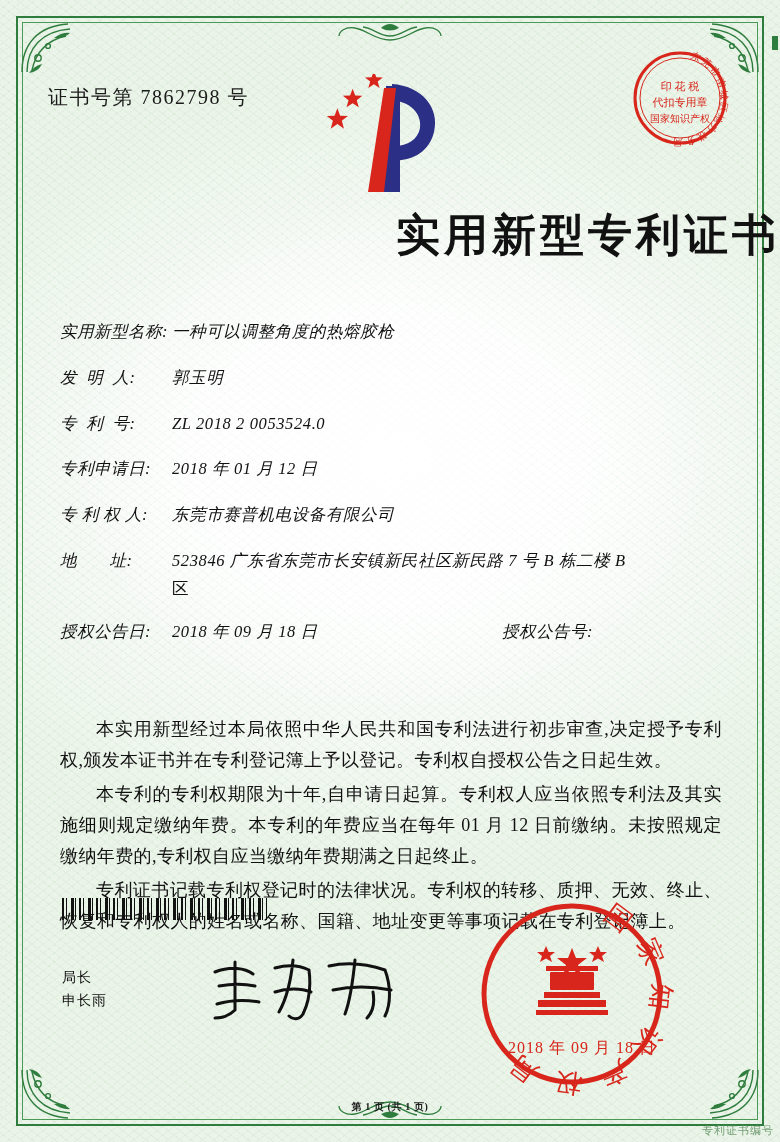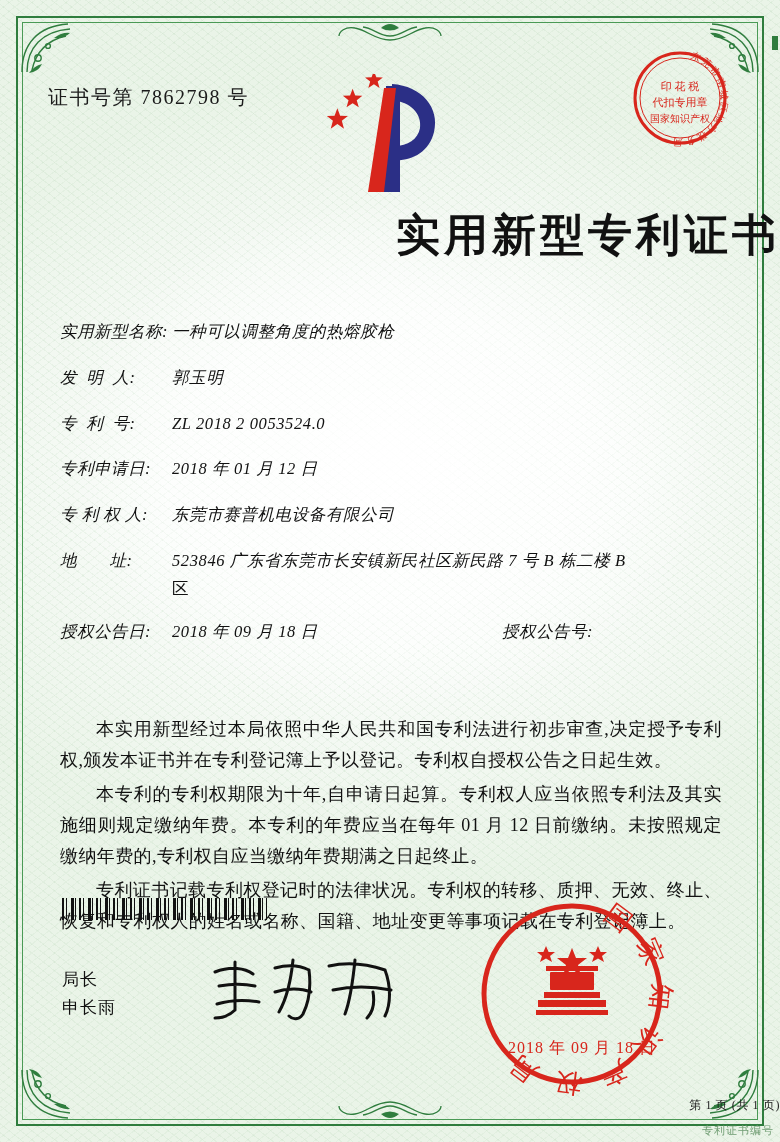"局长" .director { font-size: 17px -> 14px }
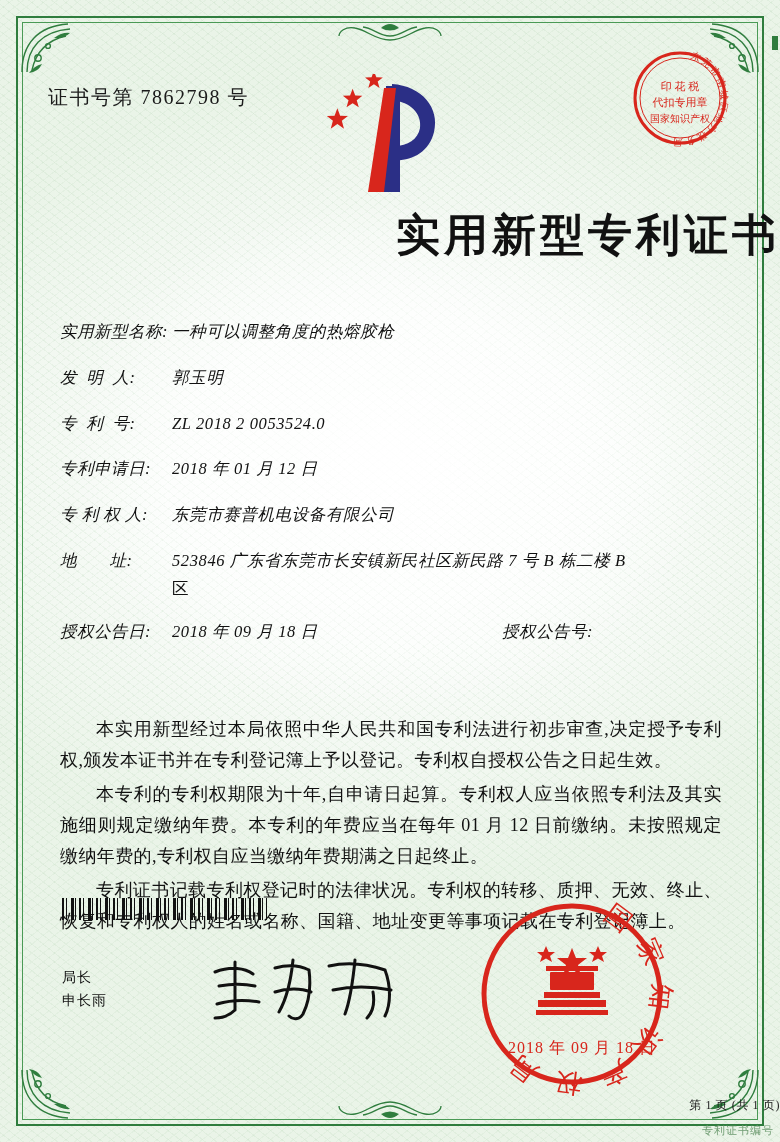"第 1 页 (共 1" .footer { font-size: 12px -> 10px; font-weight: none -> bold; text-align: right -> center }
